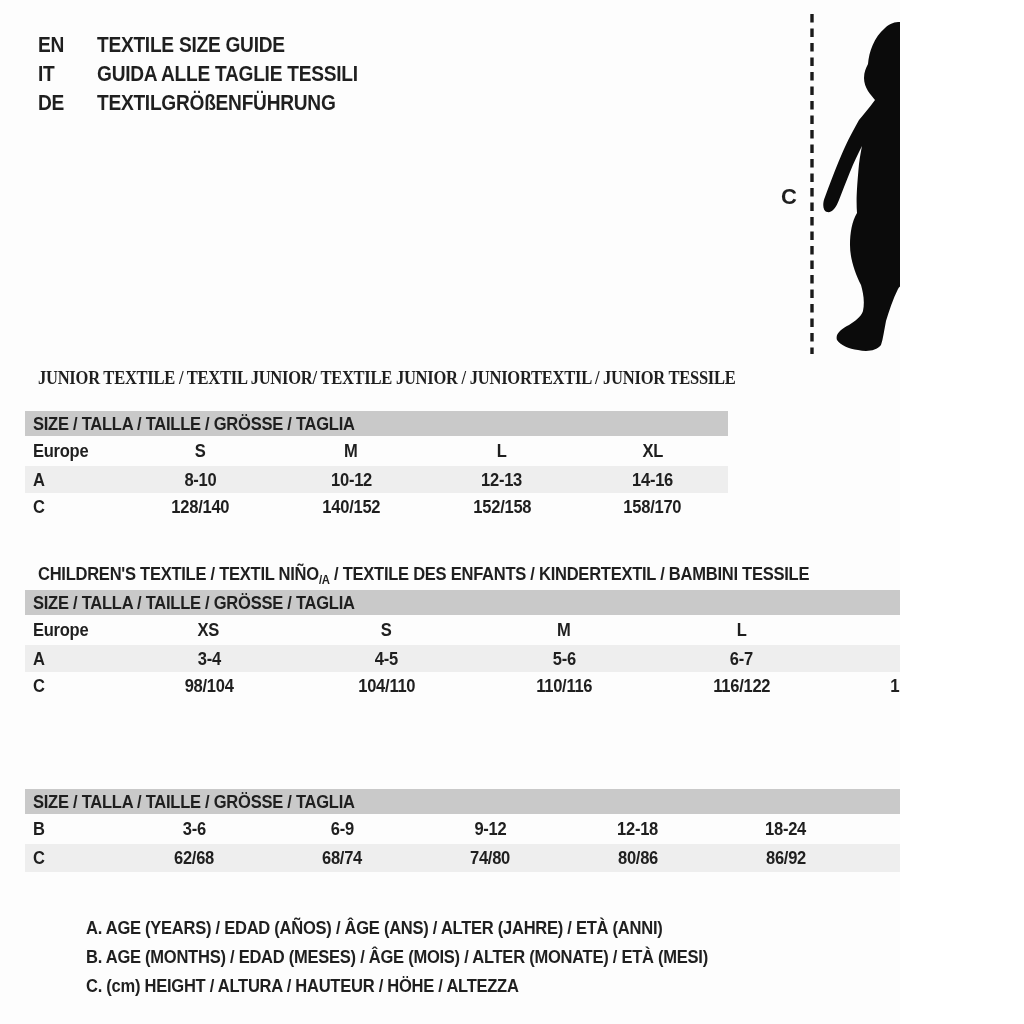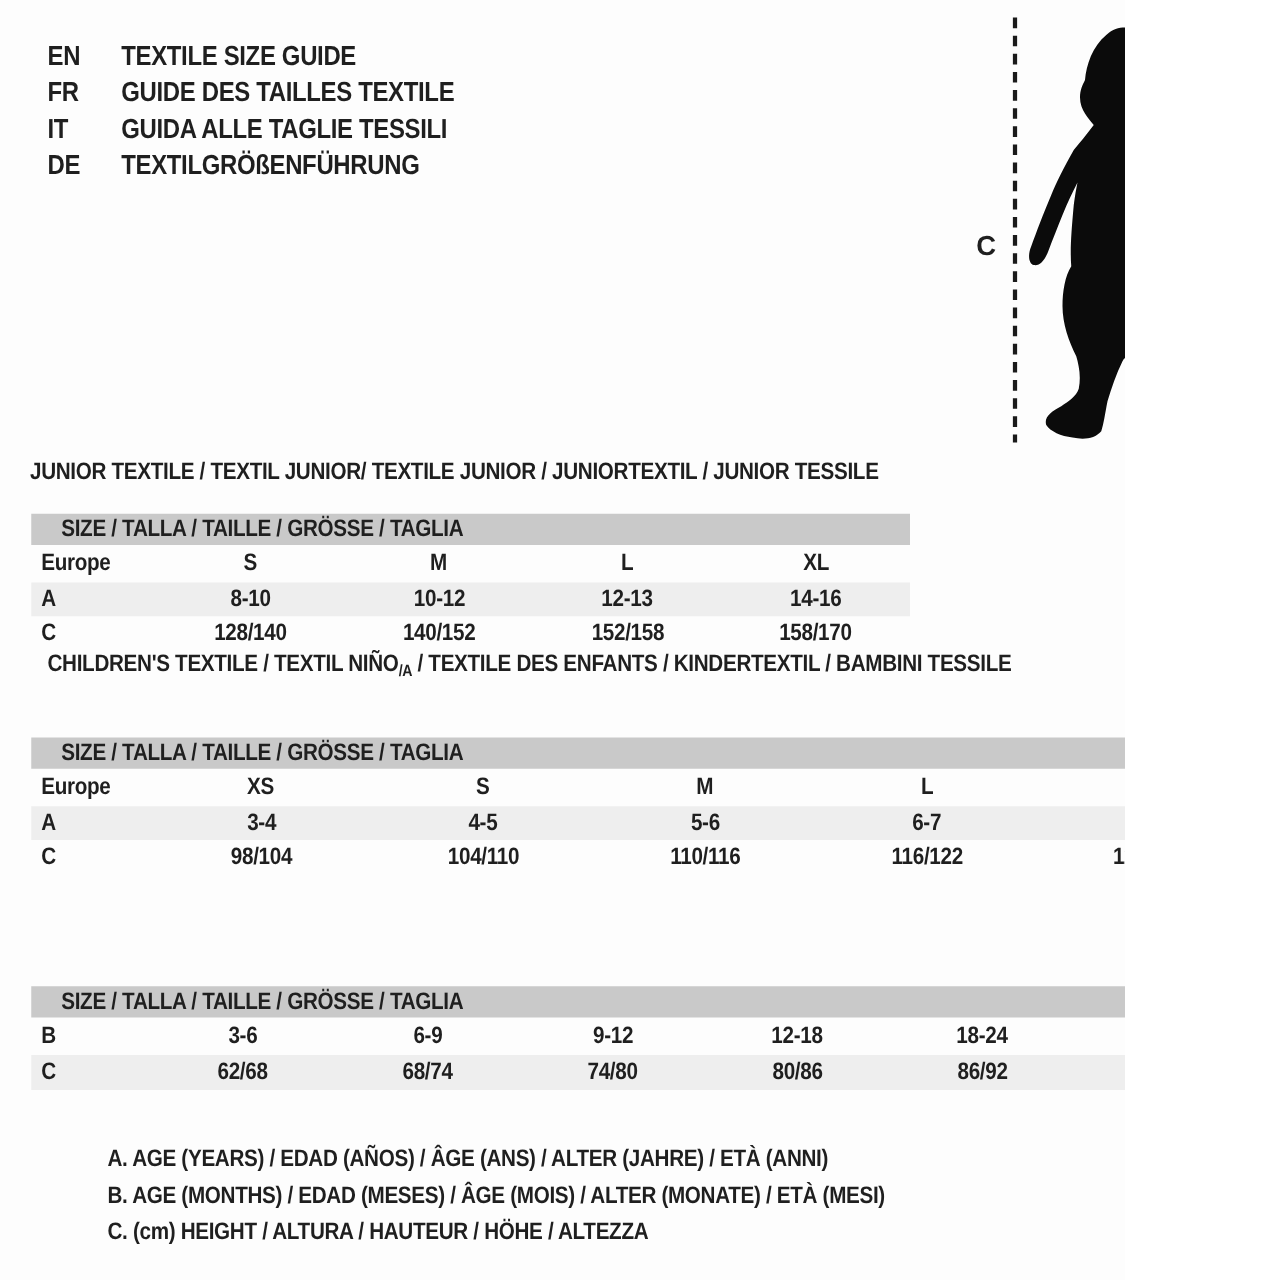"FR" div.lang-row { html: <div> <span><span>FR</span></span> <span>GUIDE DES TAILLES TEXTILE</span> </div> -> none }
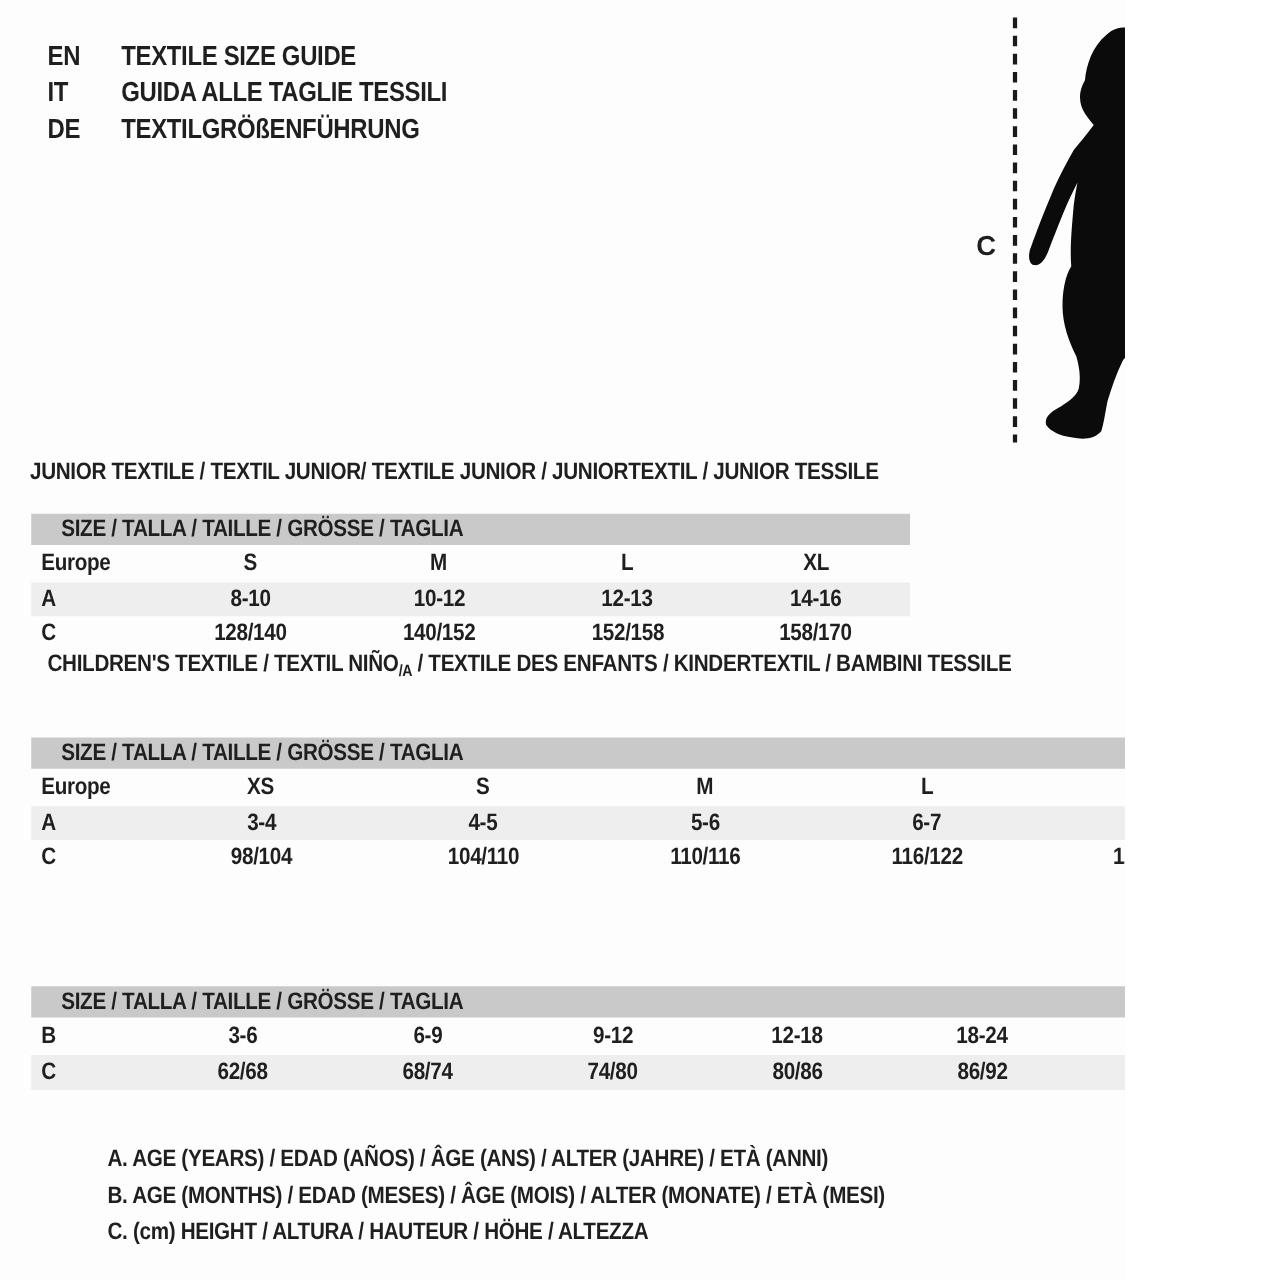"JUNIOR TEXTILE / TEXTIL JUNIOR/" div.sec-title { font-family: none -> Liberation Serif, serif; left: 24px -> 38px }
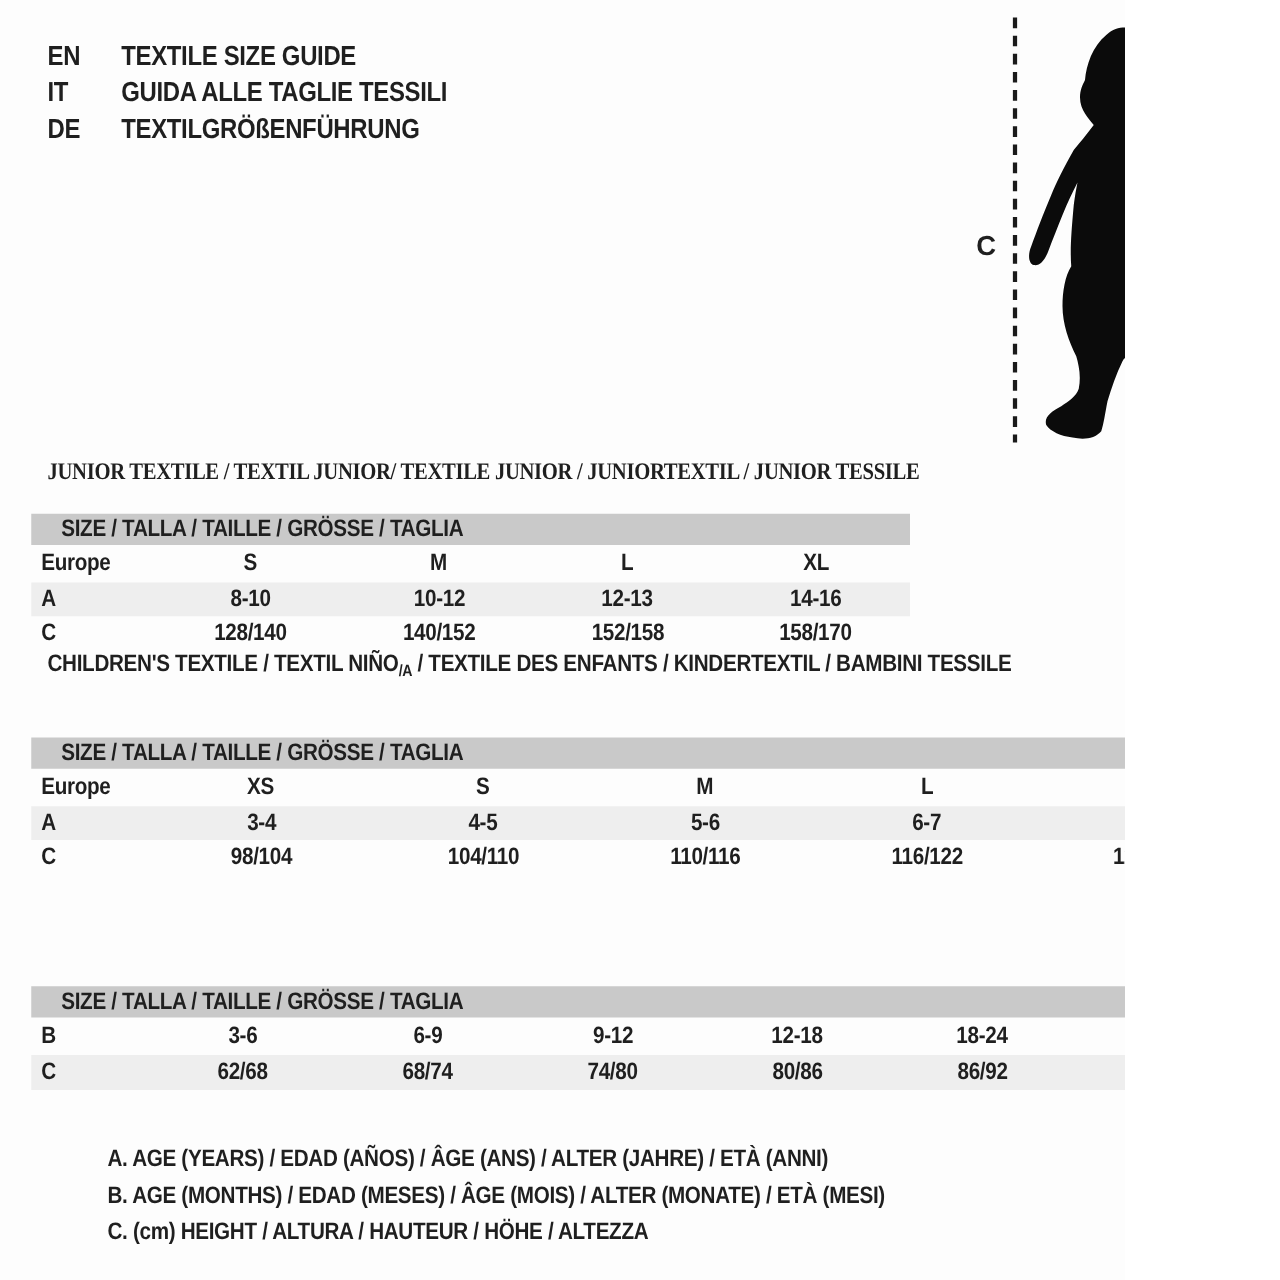"SIZE / TALLA / TAILLE" .t-head { padding-left: 24px -> 8px }
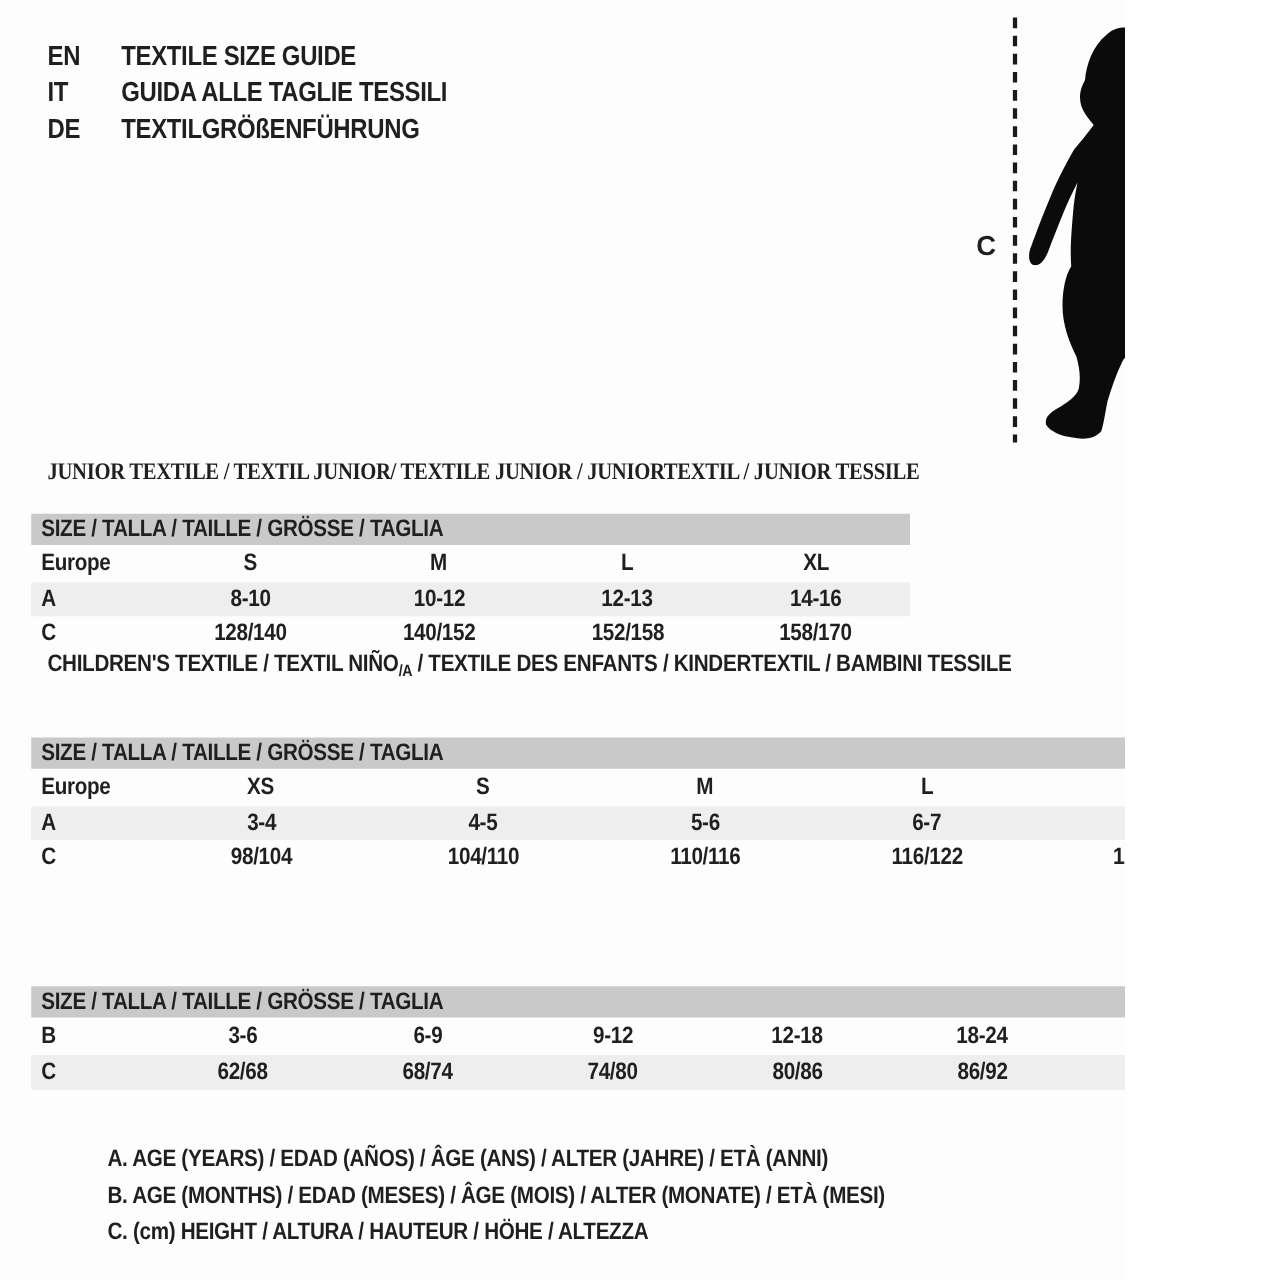"CHILDREN'S TEXTILE / TEXTIL NIÑO/A" div.sec-title { top: 520px -> 562px }
